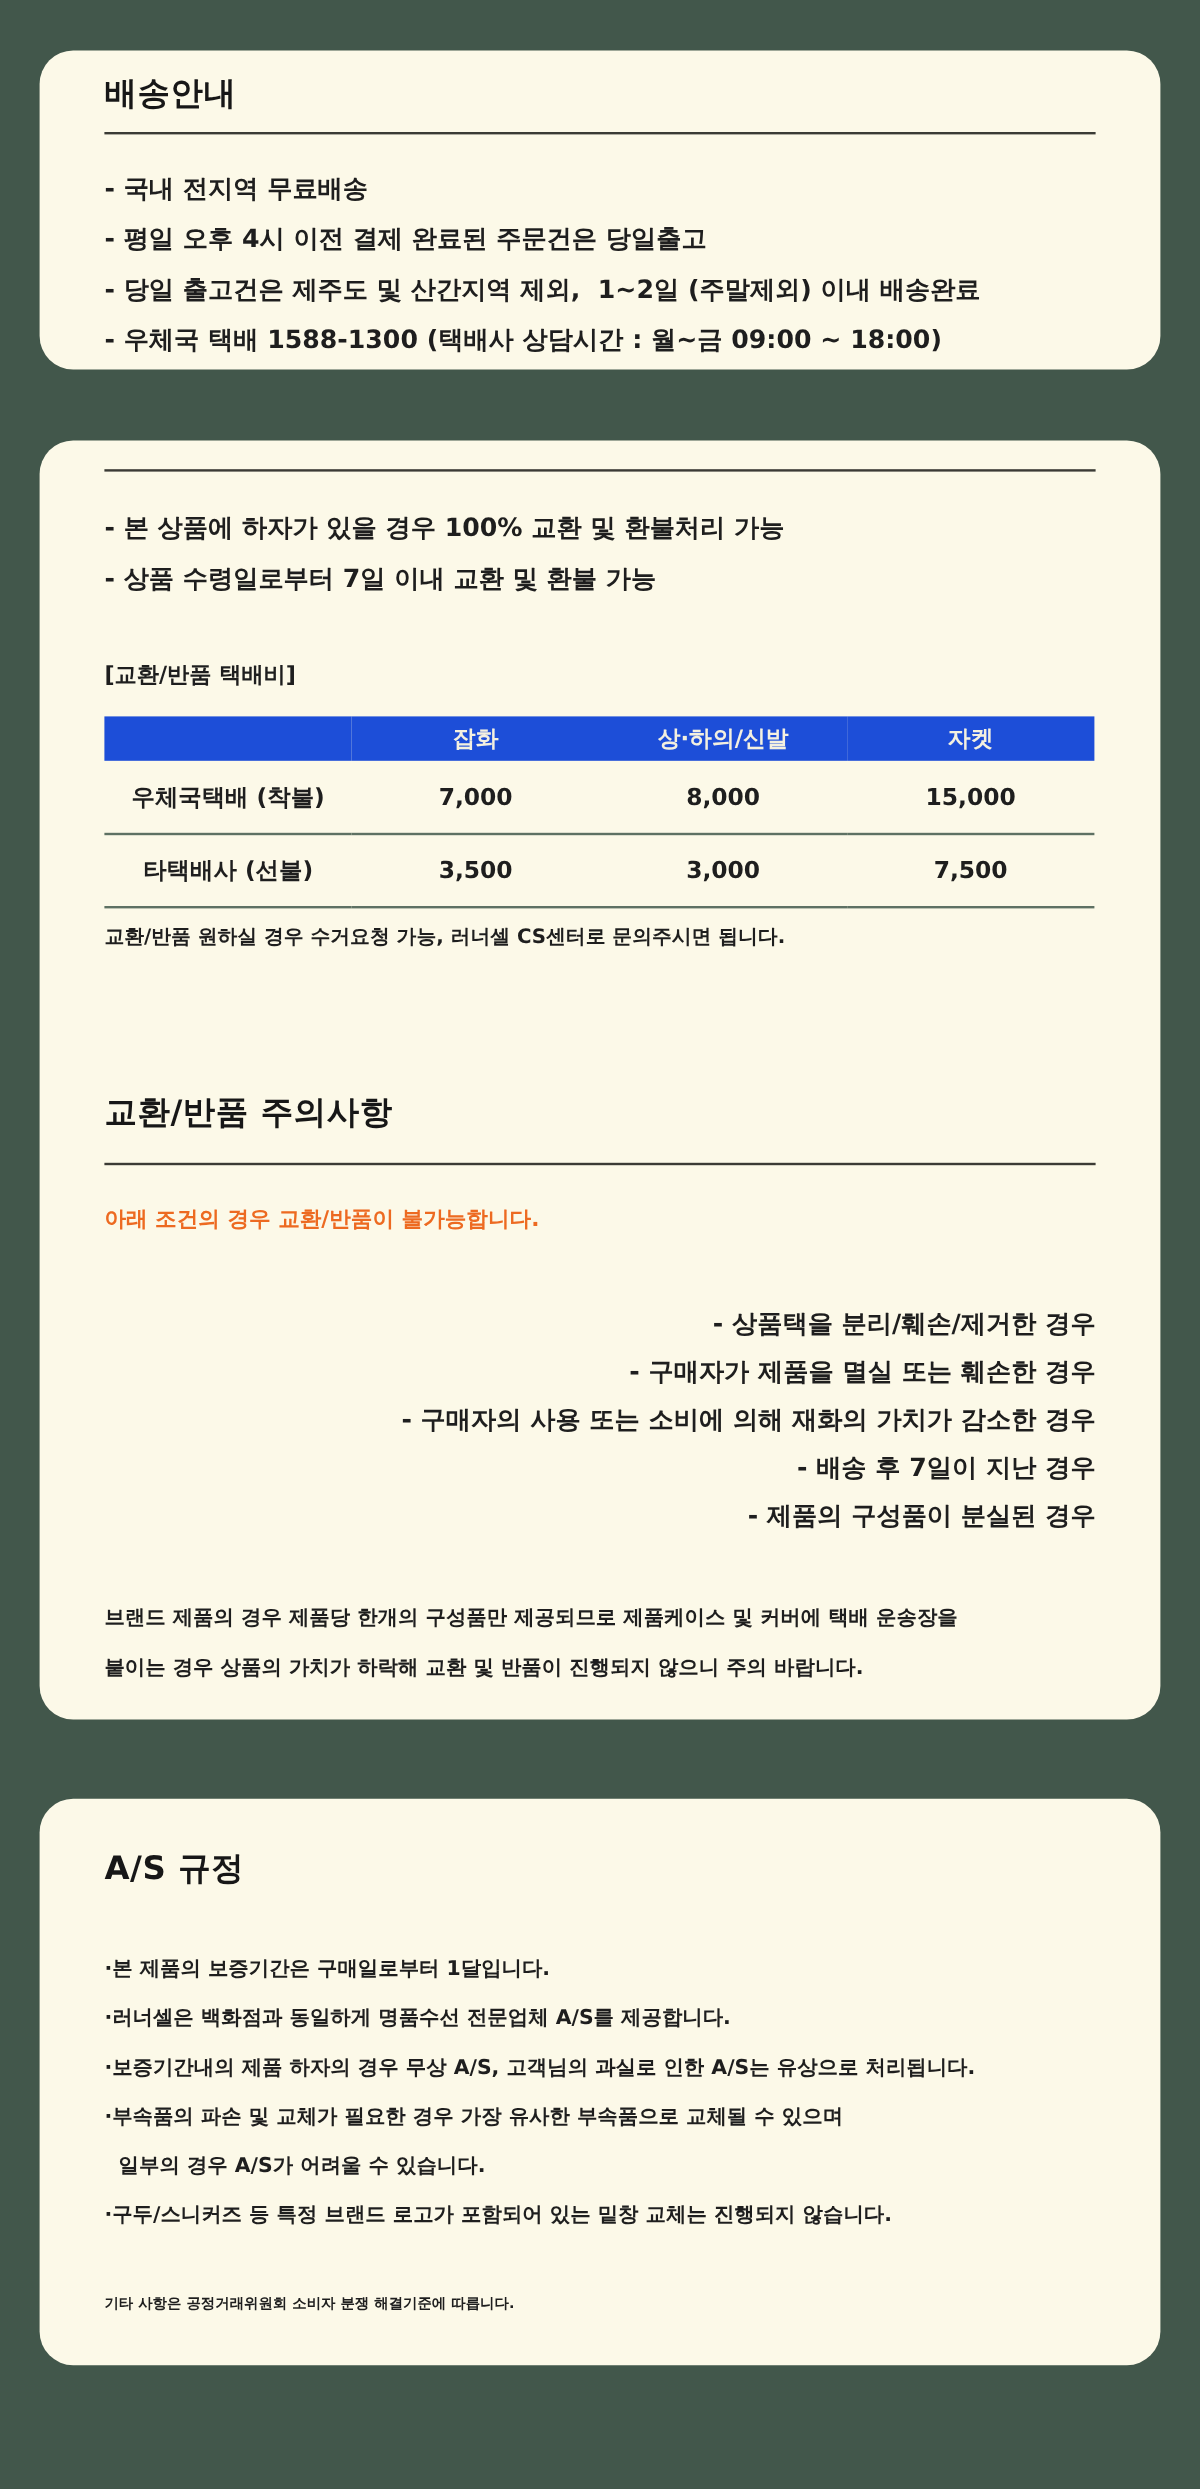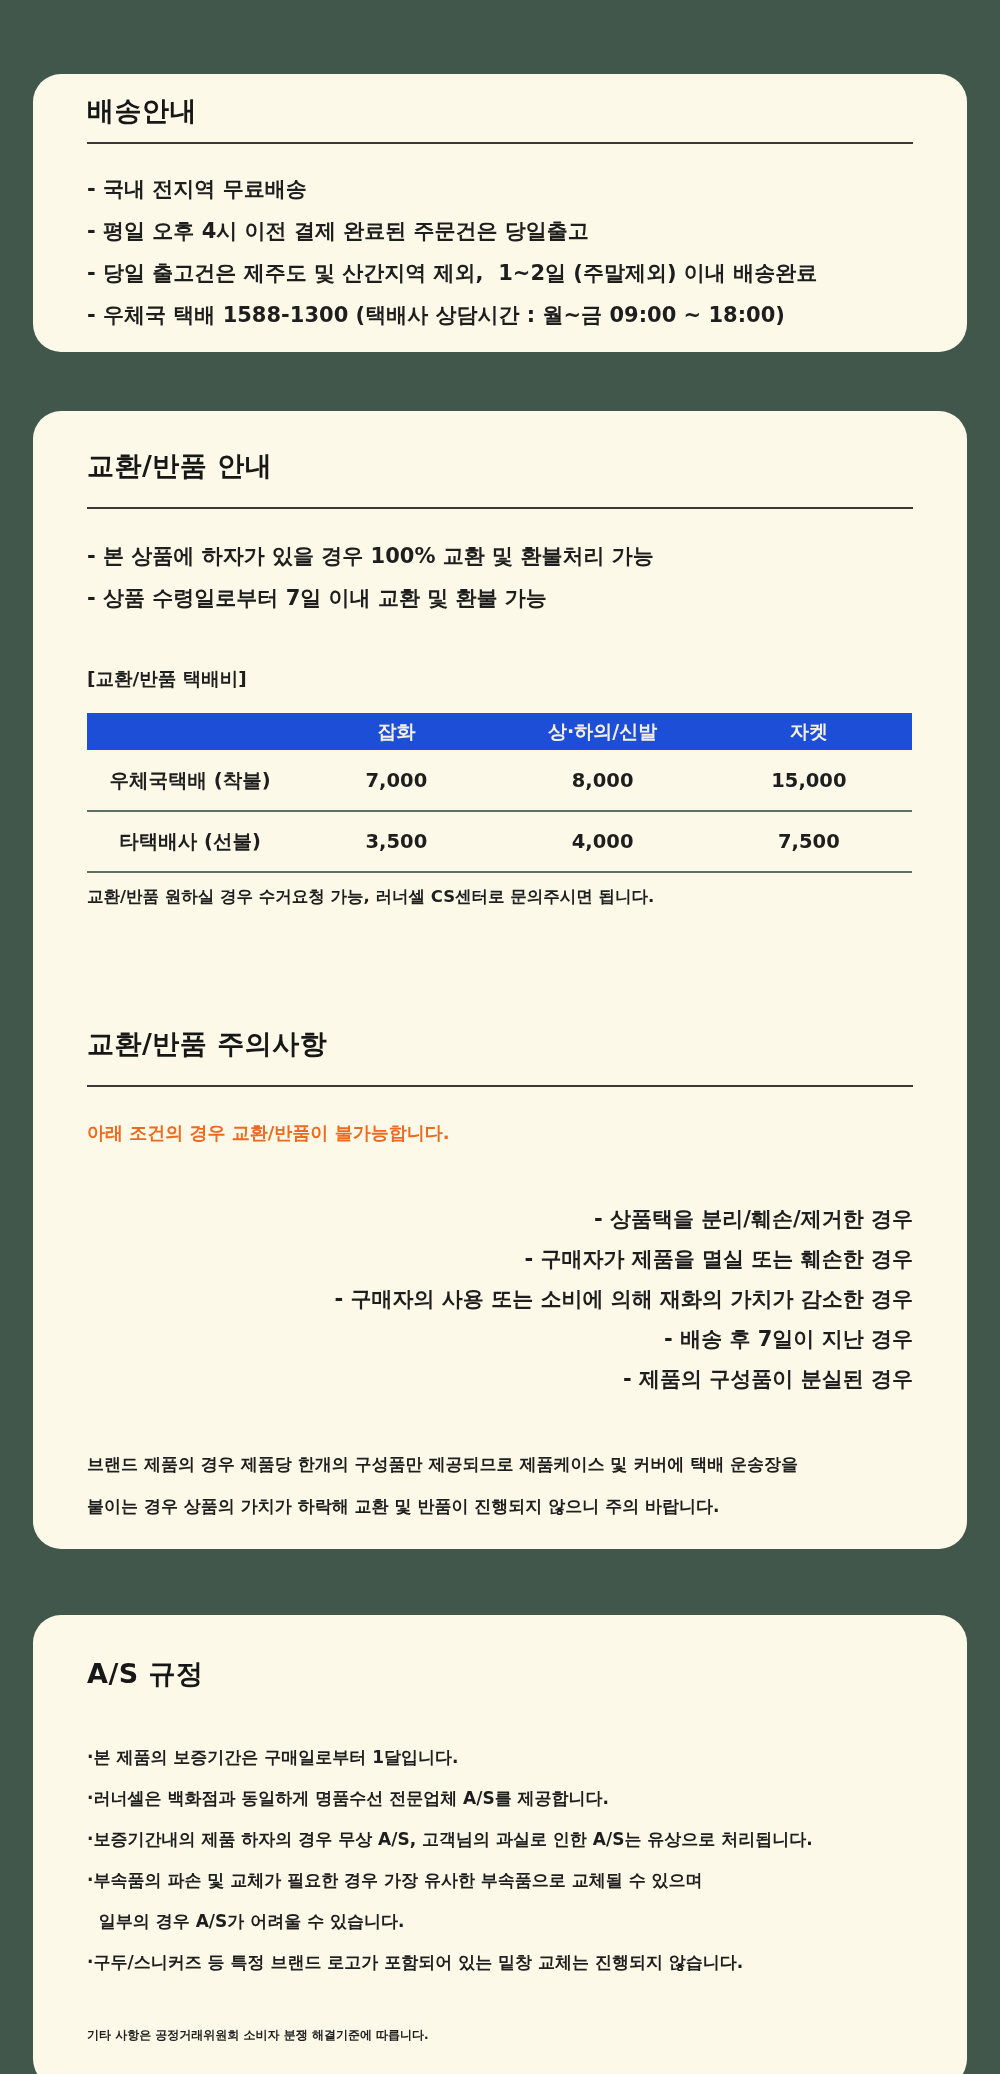"배송안내" .card-shipping { margin-top: 32px -> none; padding-bottom: 16px -> 4px }
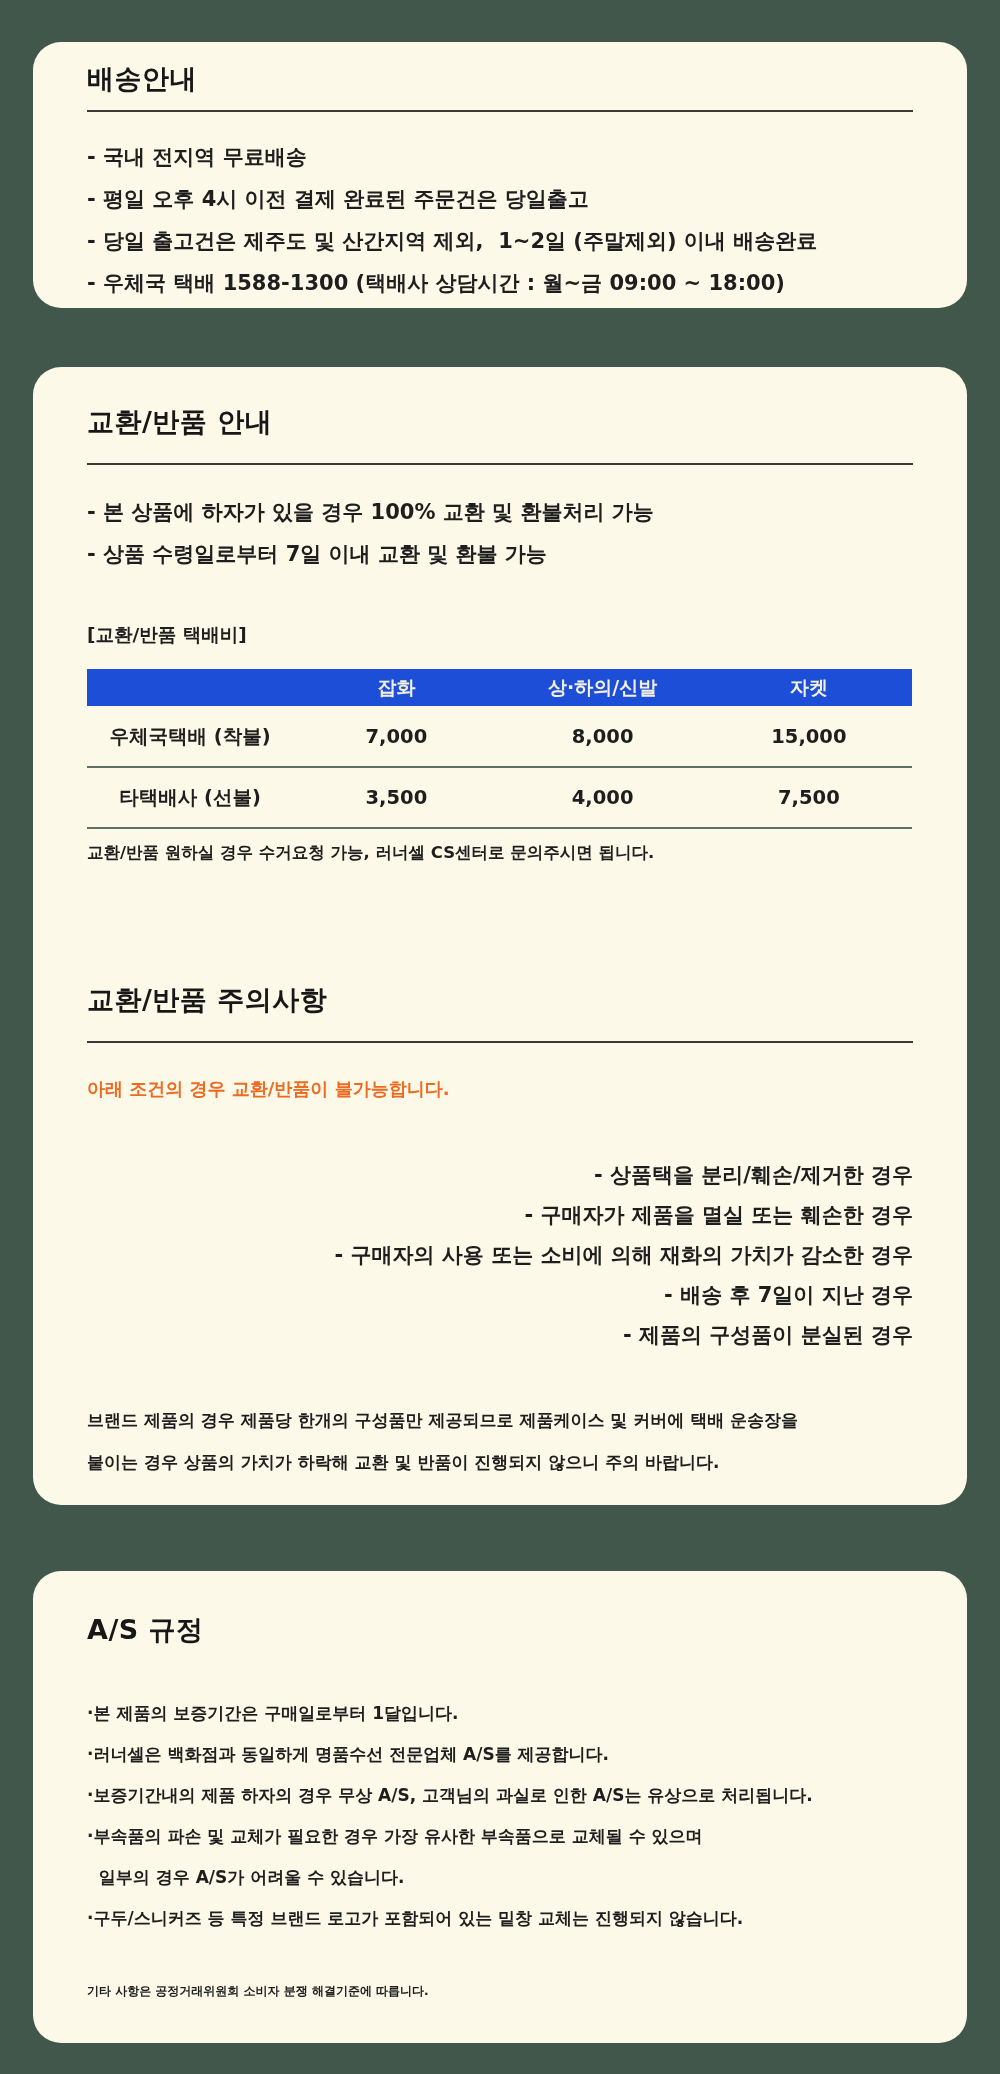"교환/반품 안내" h2.card-title { html: <h2>교환/반품 안내</h2> -> none }
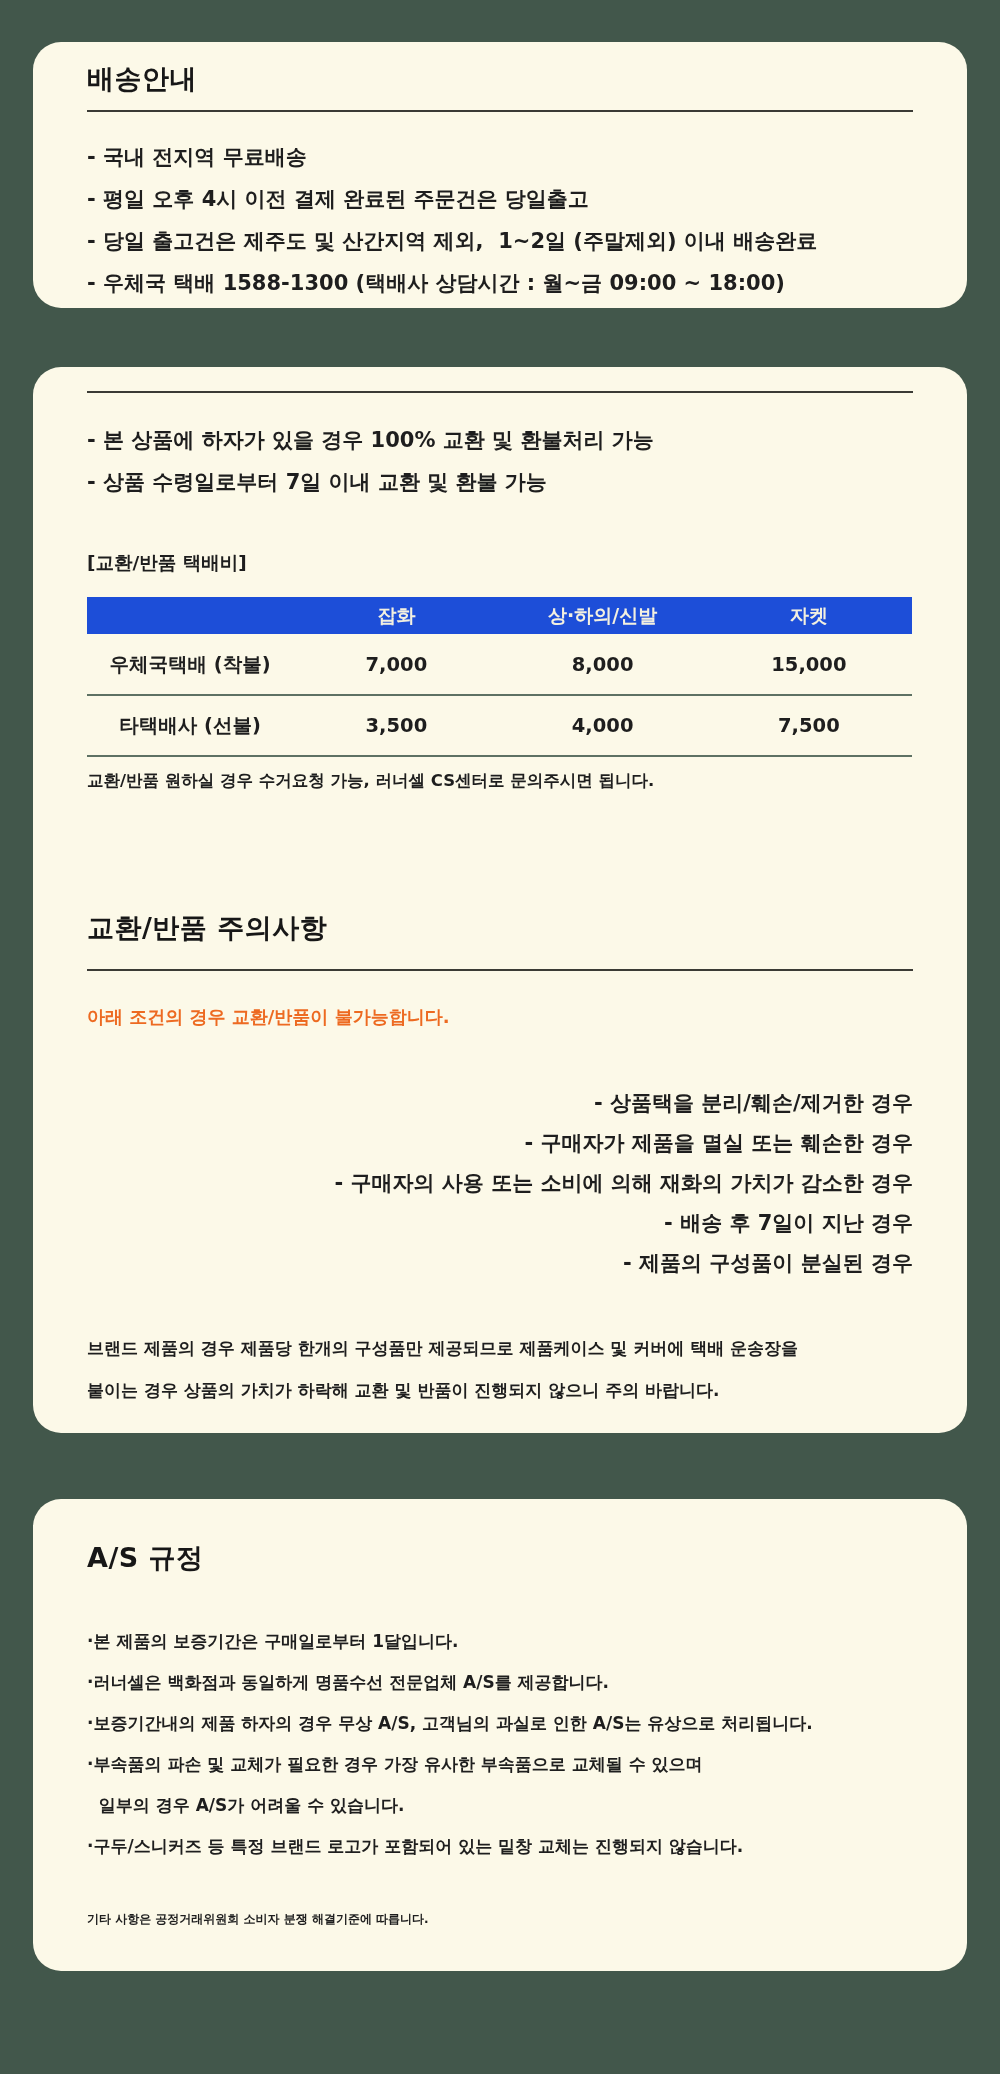"4,000" td { text: 4,000 -> 3,000 }
